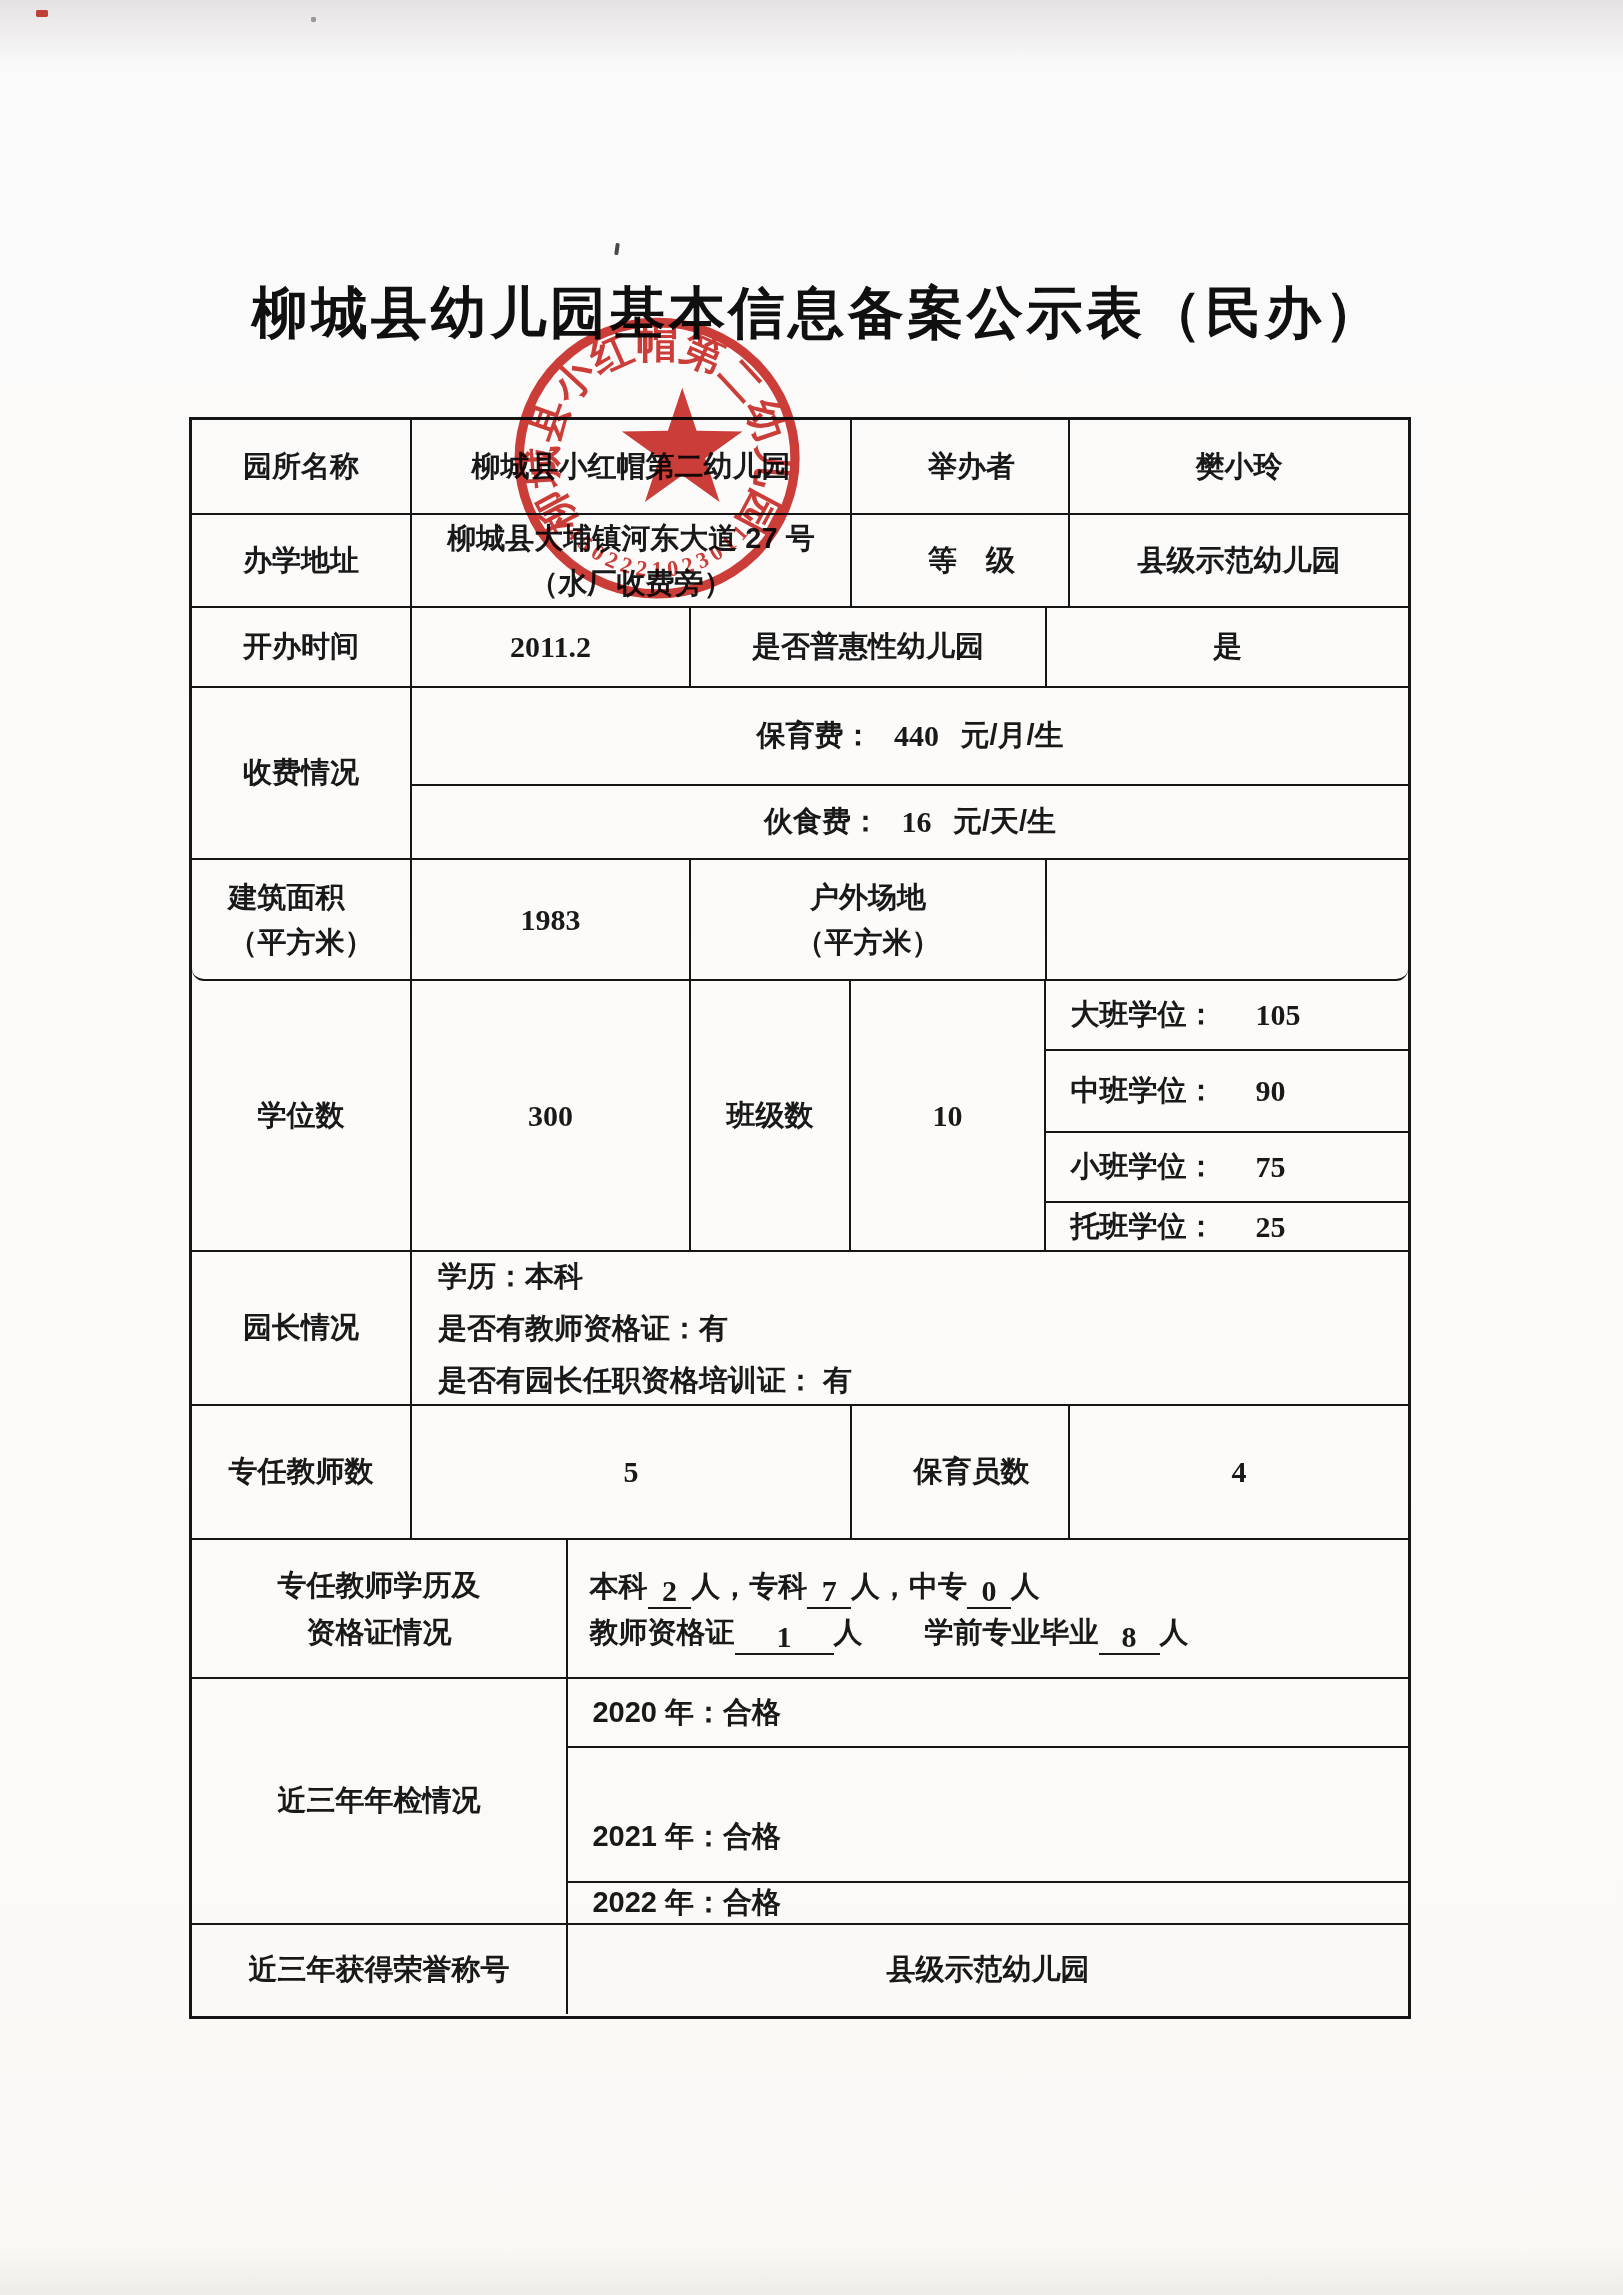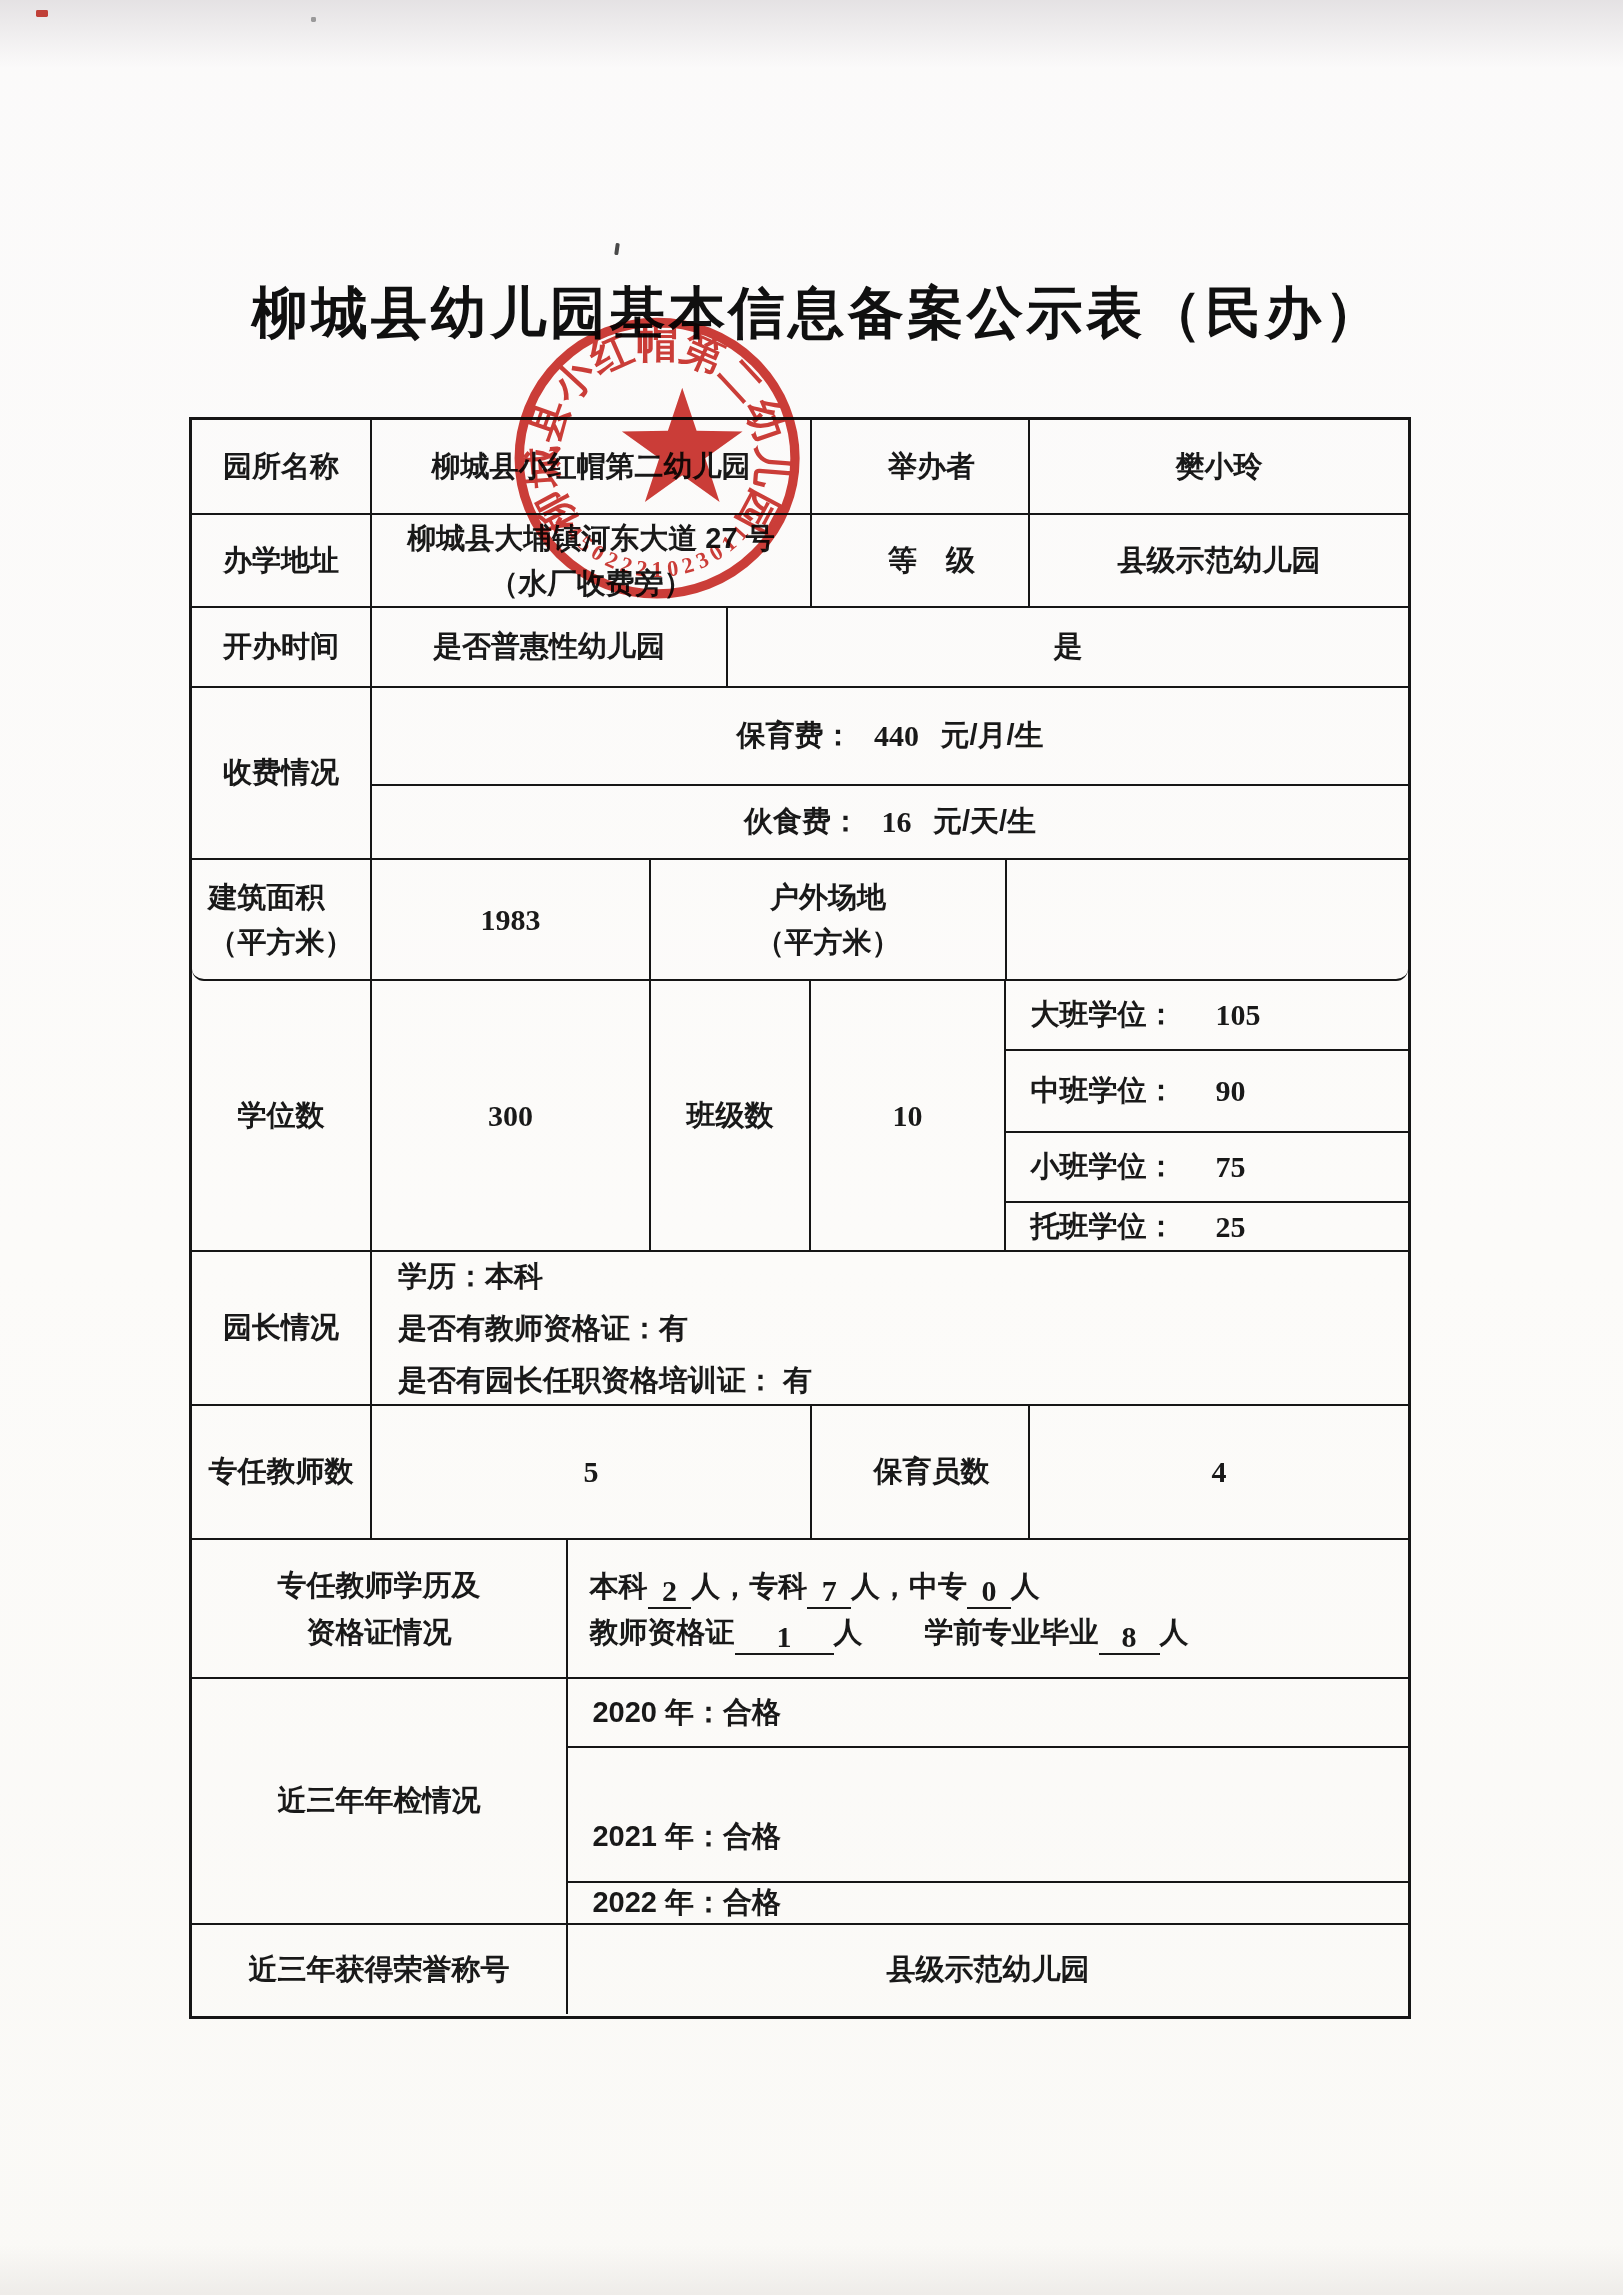"园所名称" .wa { width: 180px -> 220px }
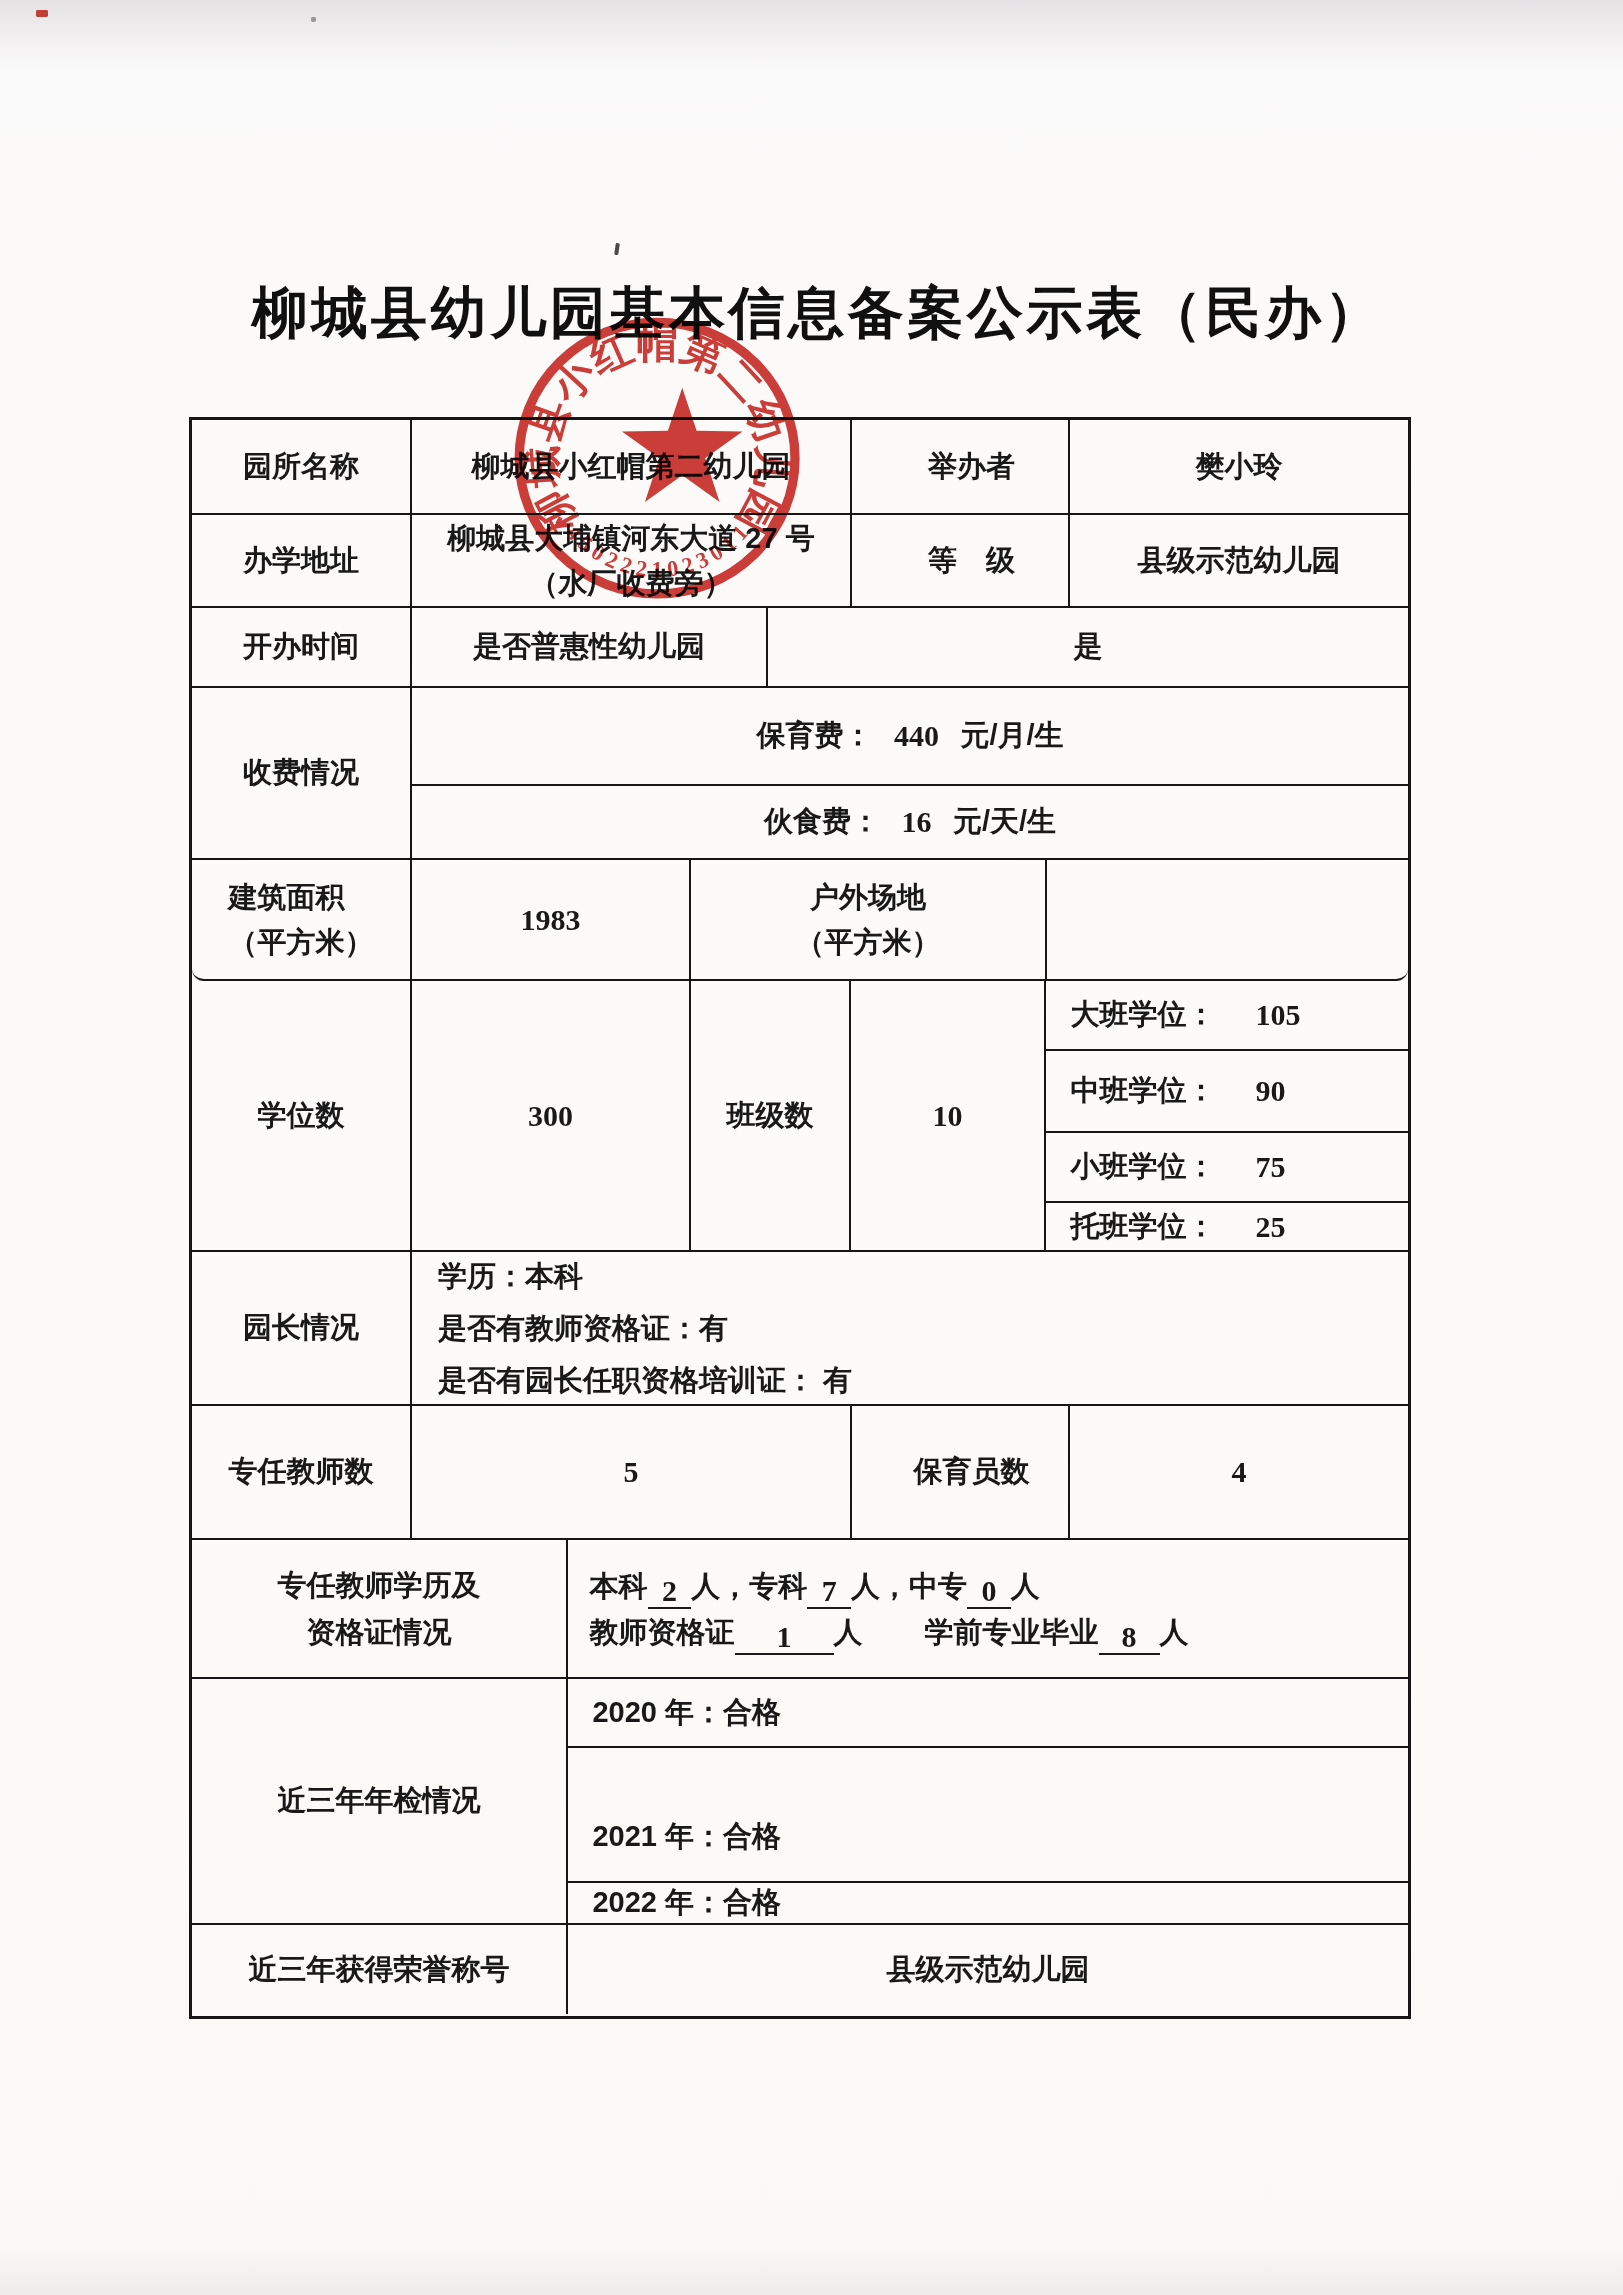"2011.2" div.td { html: none -> <div>2011.2</div> }
